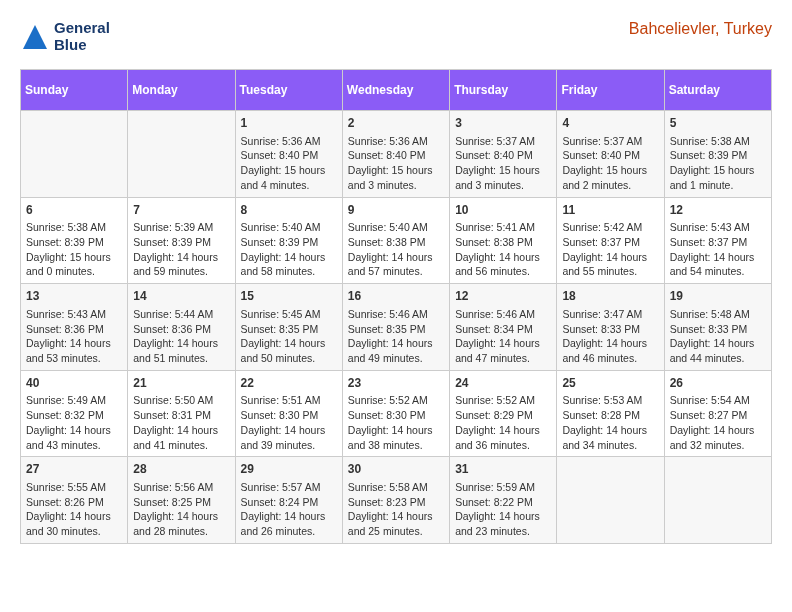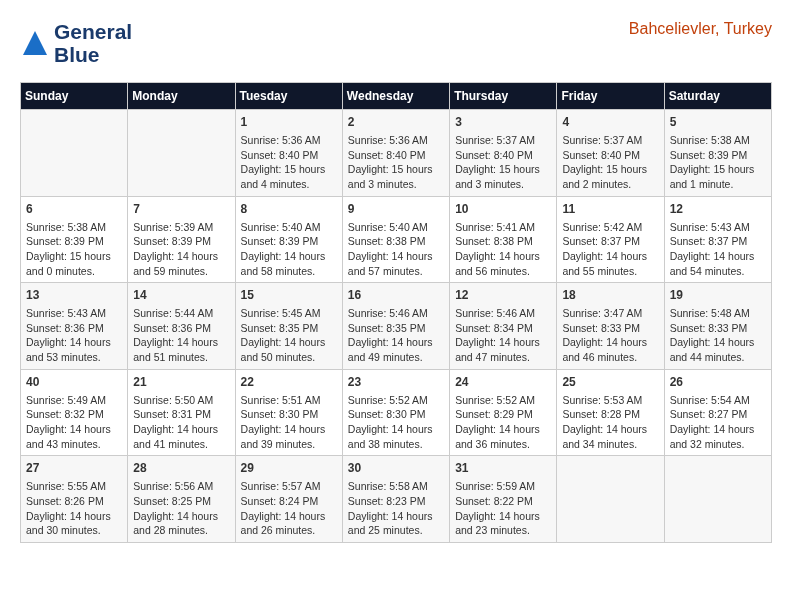"General" .logo-text { font-size: 21px -> 15px }
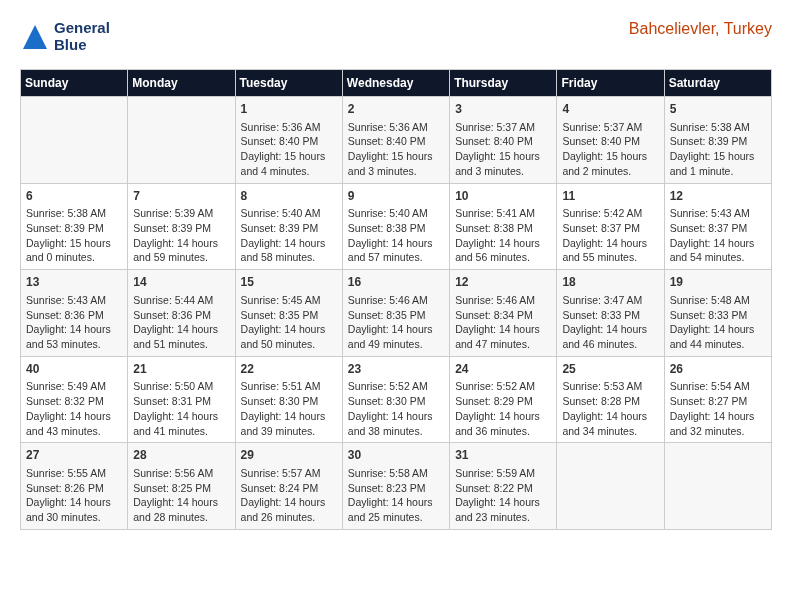"Sunday" thead tr th { background-color: #0f172a -> #8b5cf6; padding: 6px 4px -> 13px 4px }
